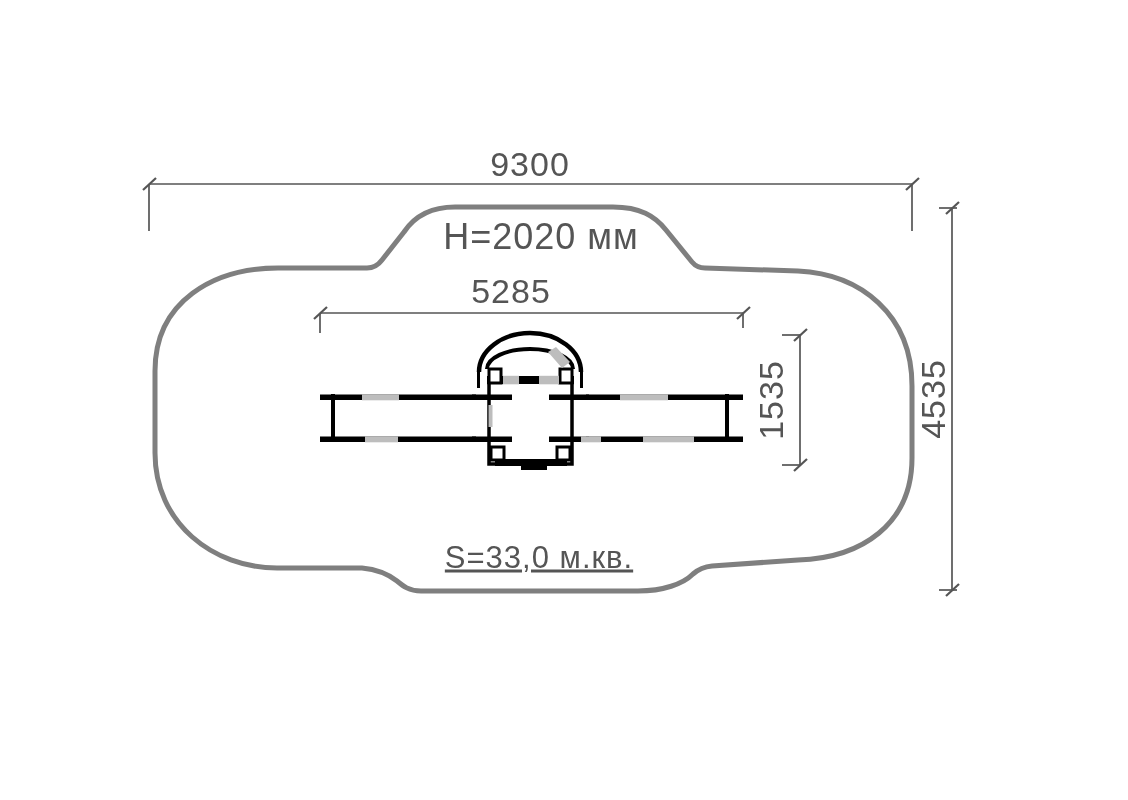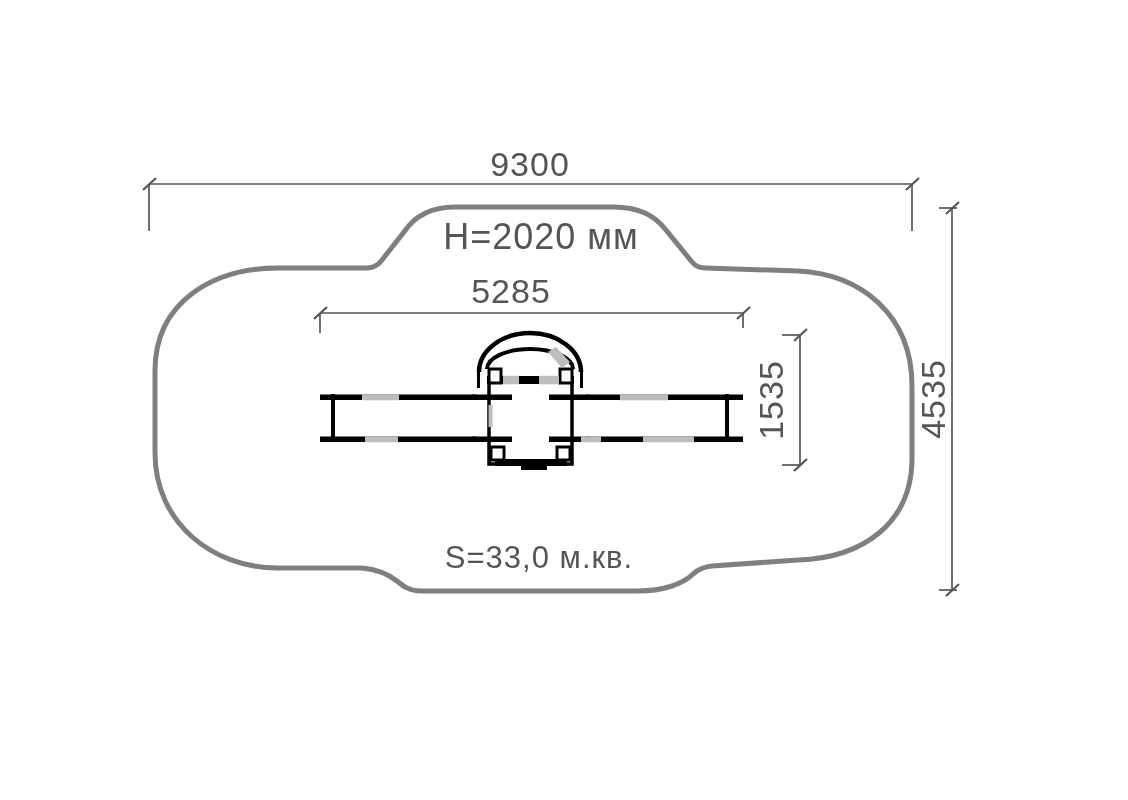"S=33,0 м.кв." div.dim-label { text-decoration: none -> underline }
